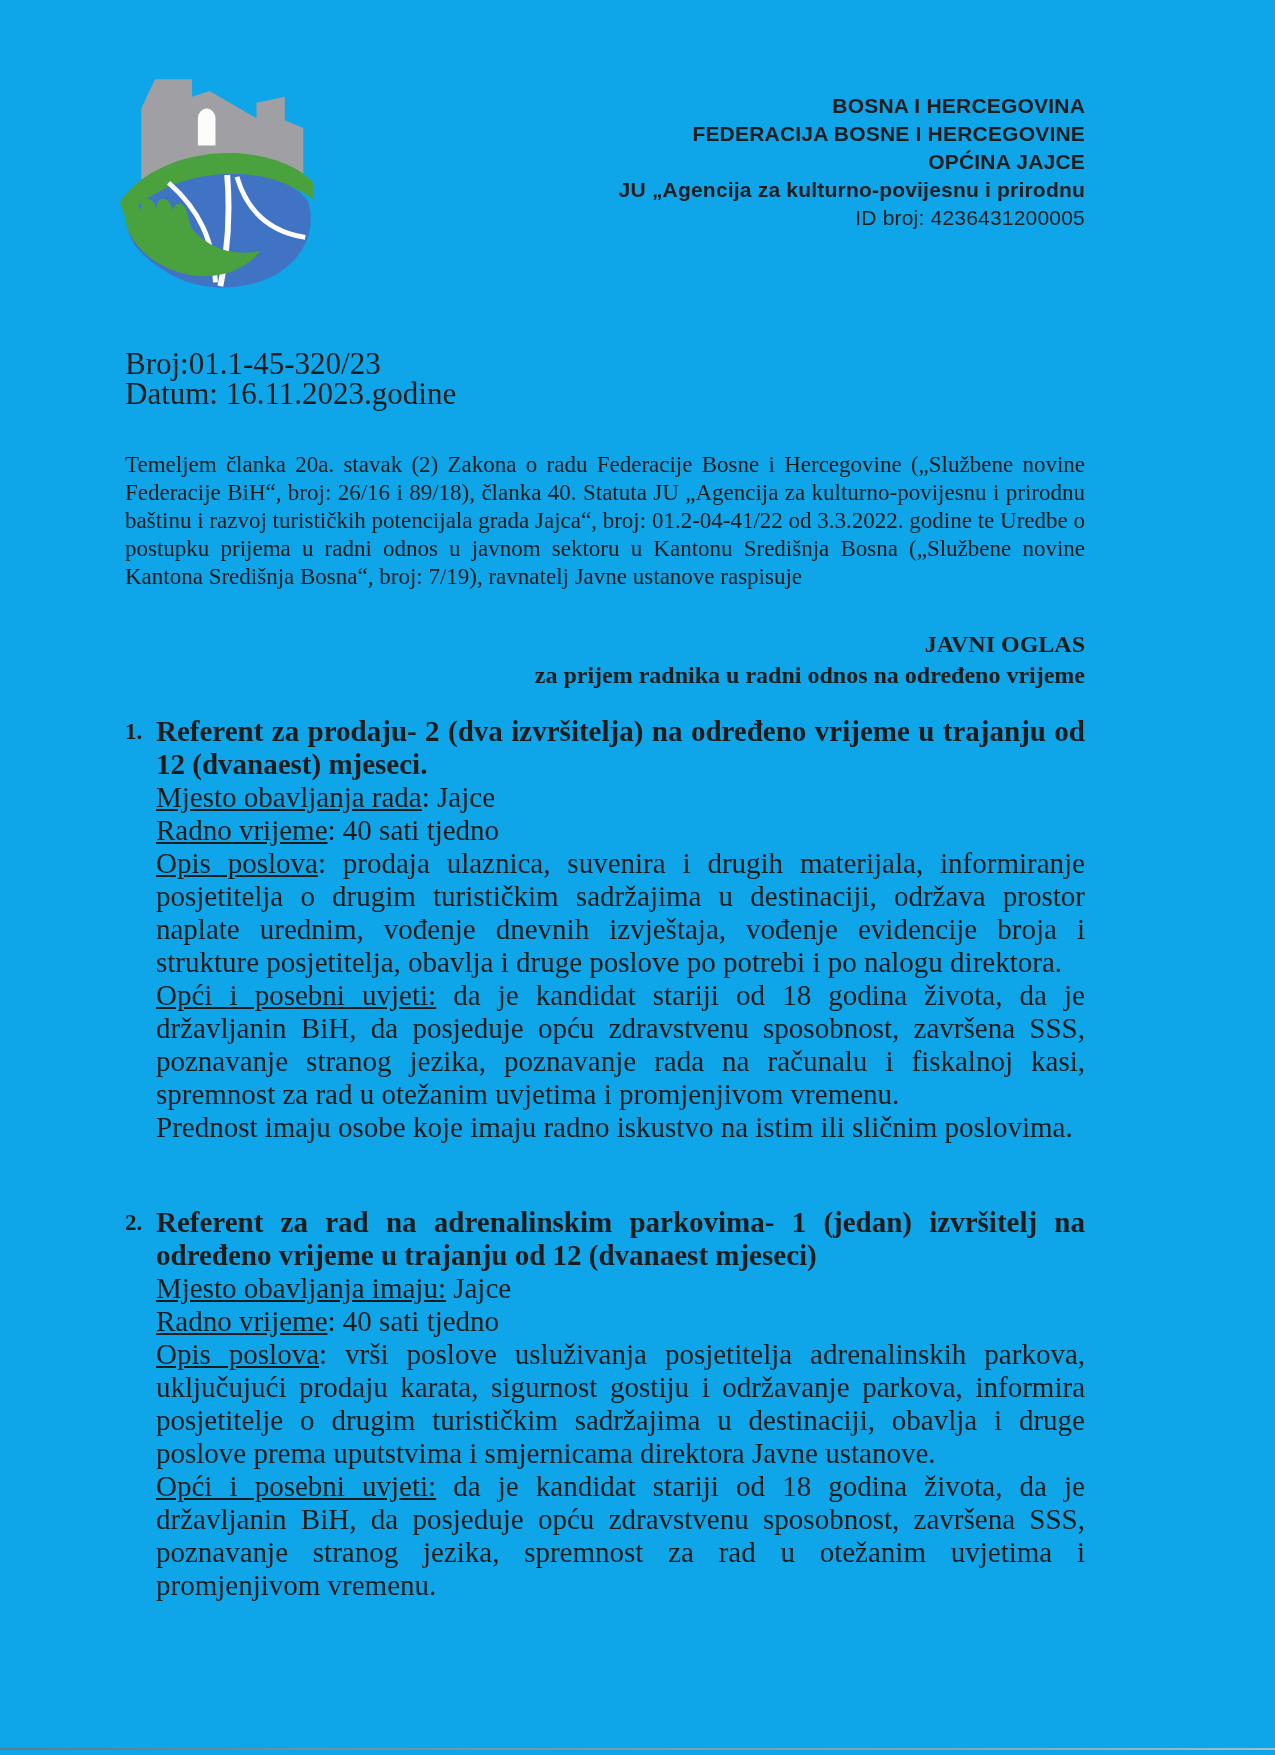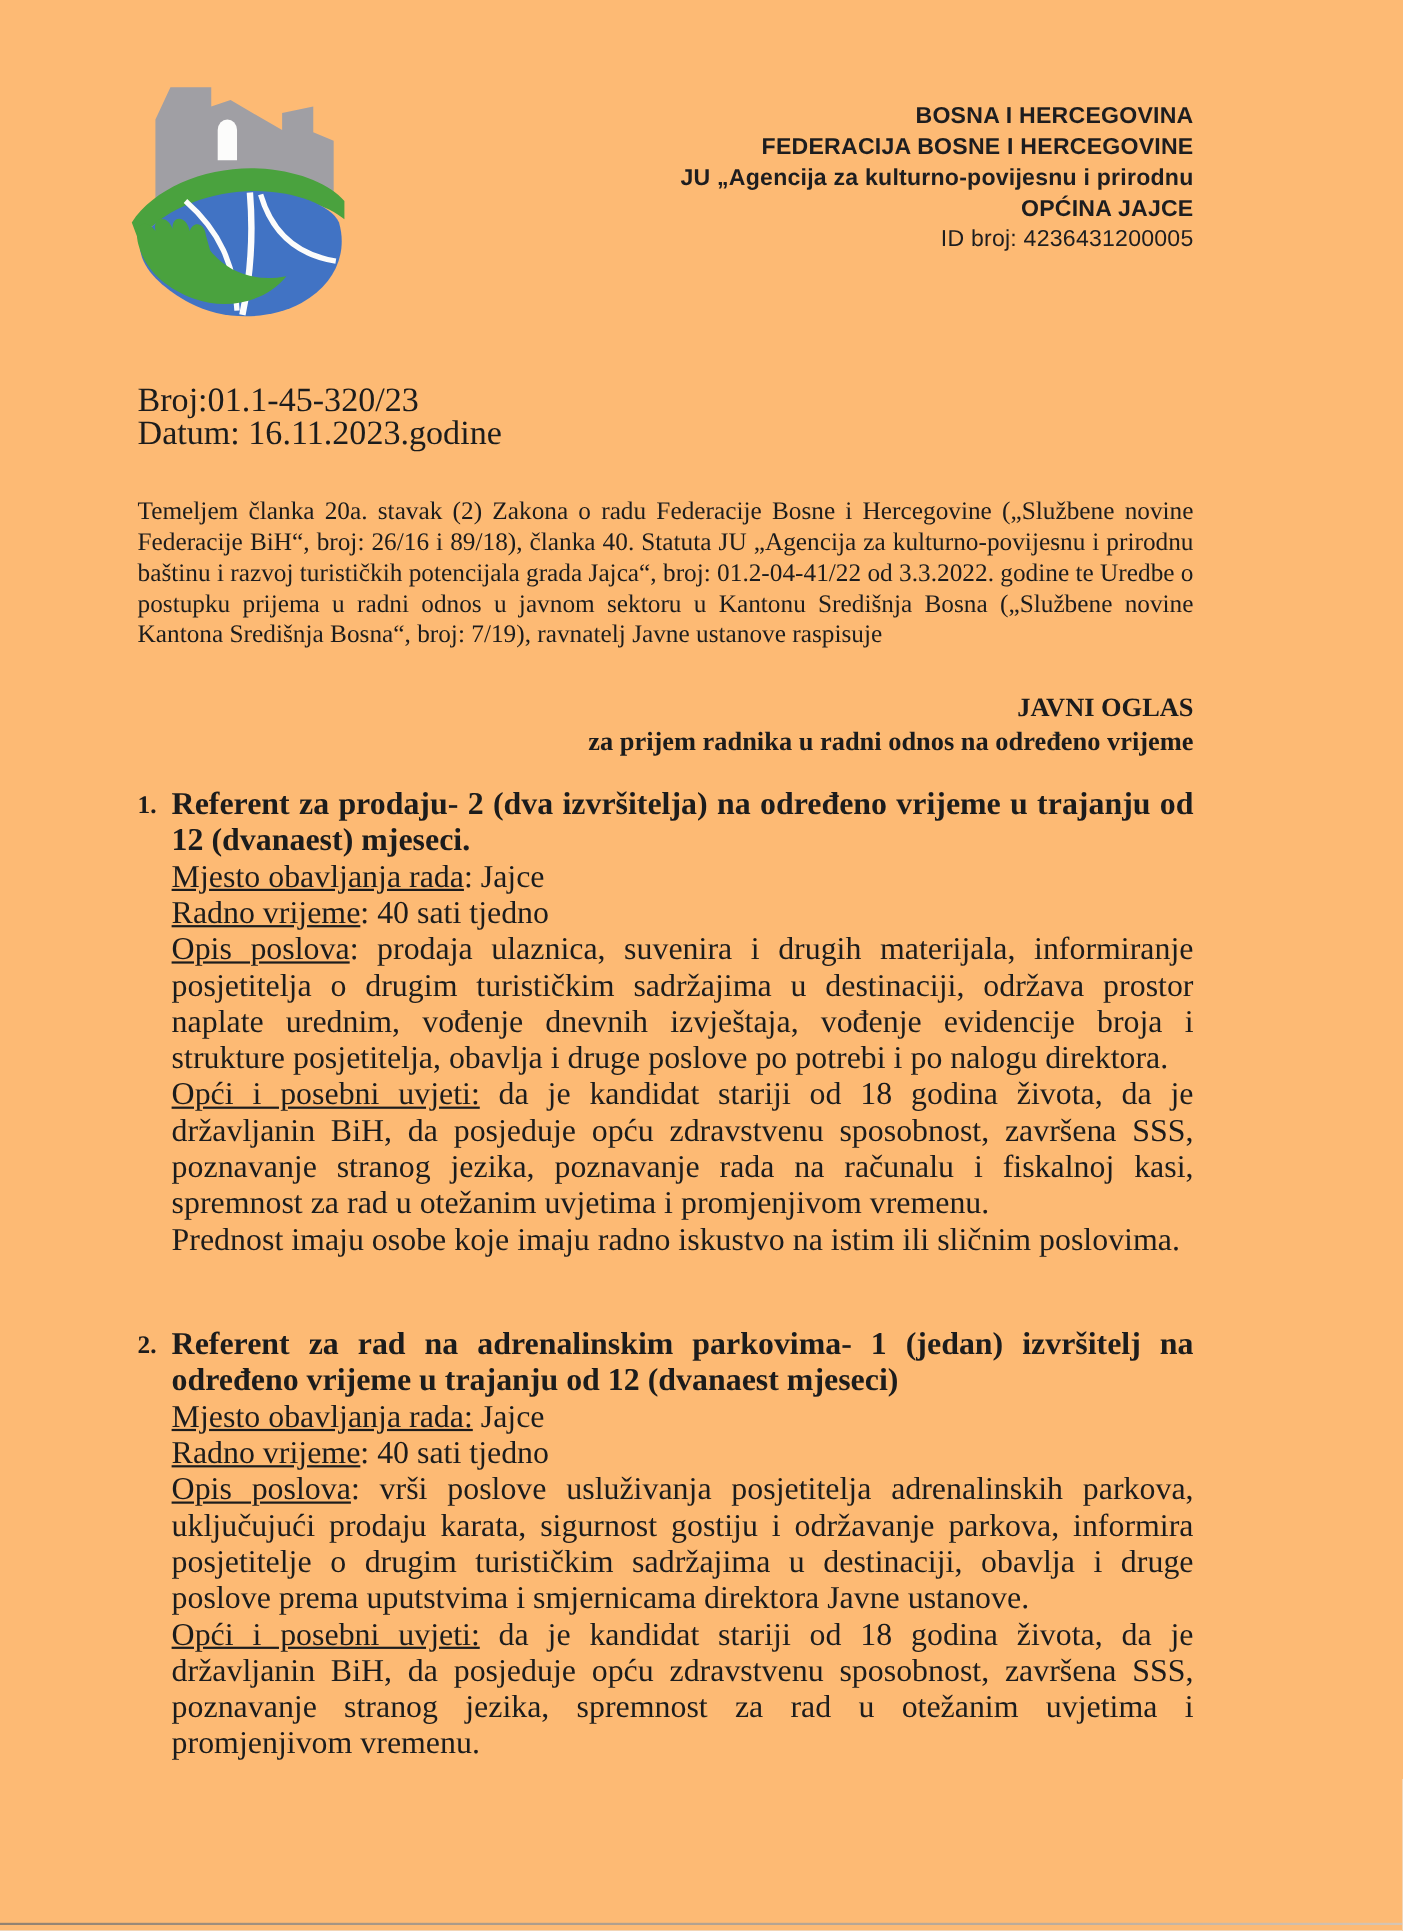"BOSNA I HERCEGOVINA" .page { background: #fdba74 -> #0ea5e9 }
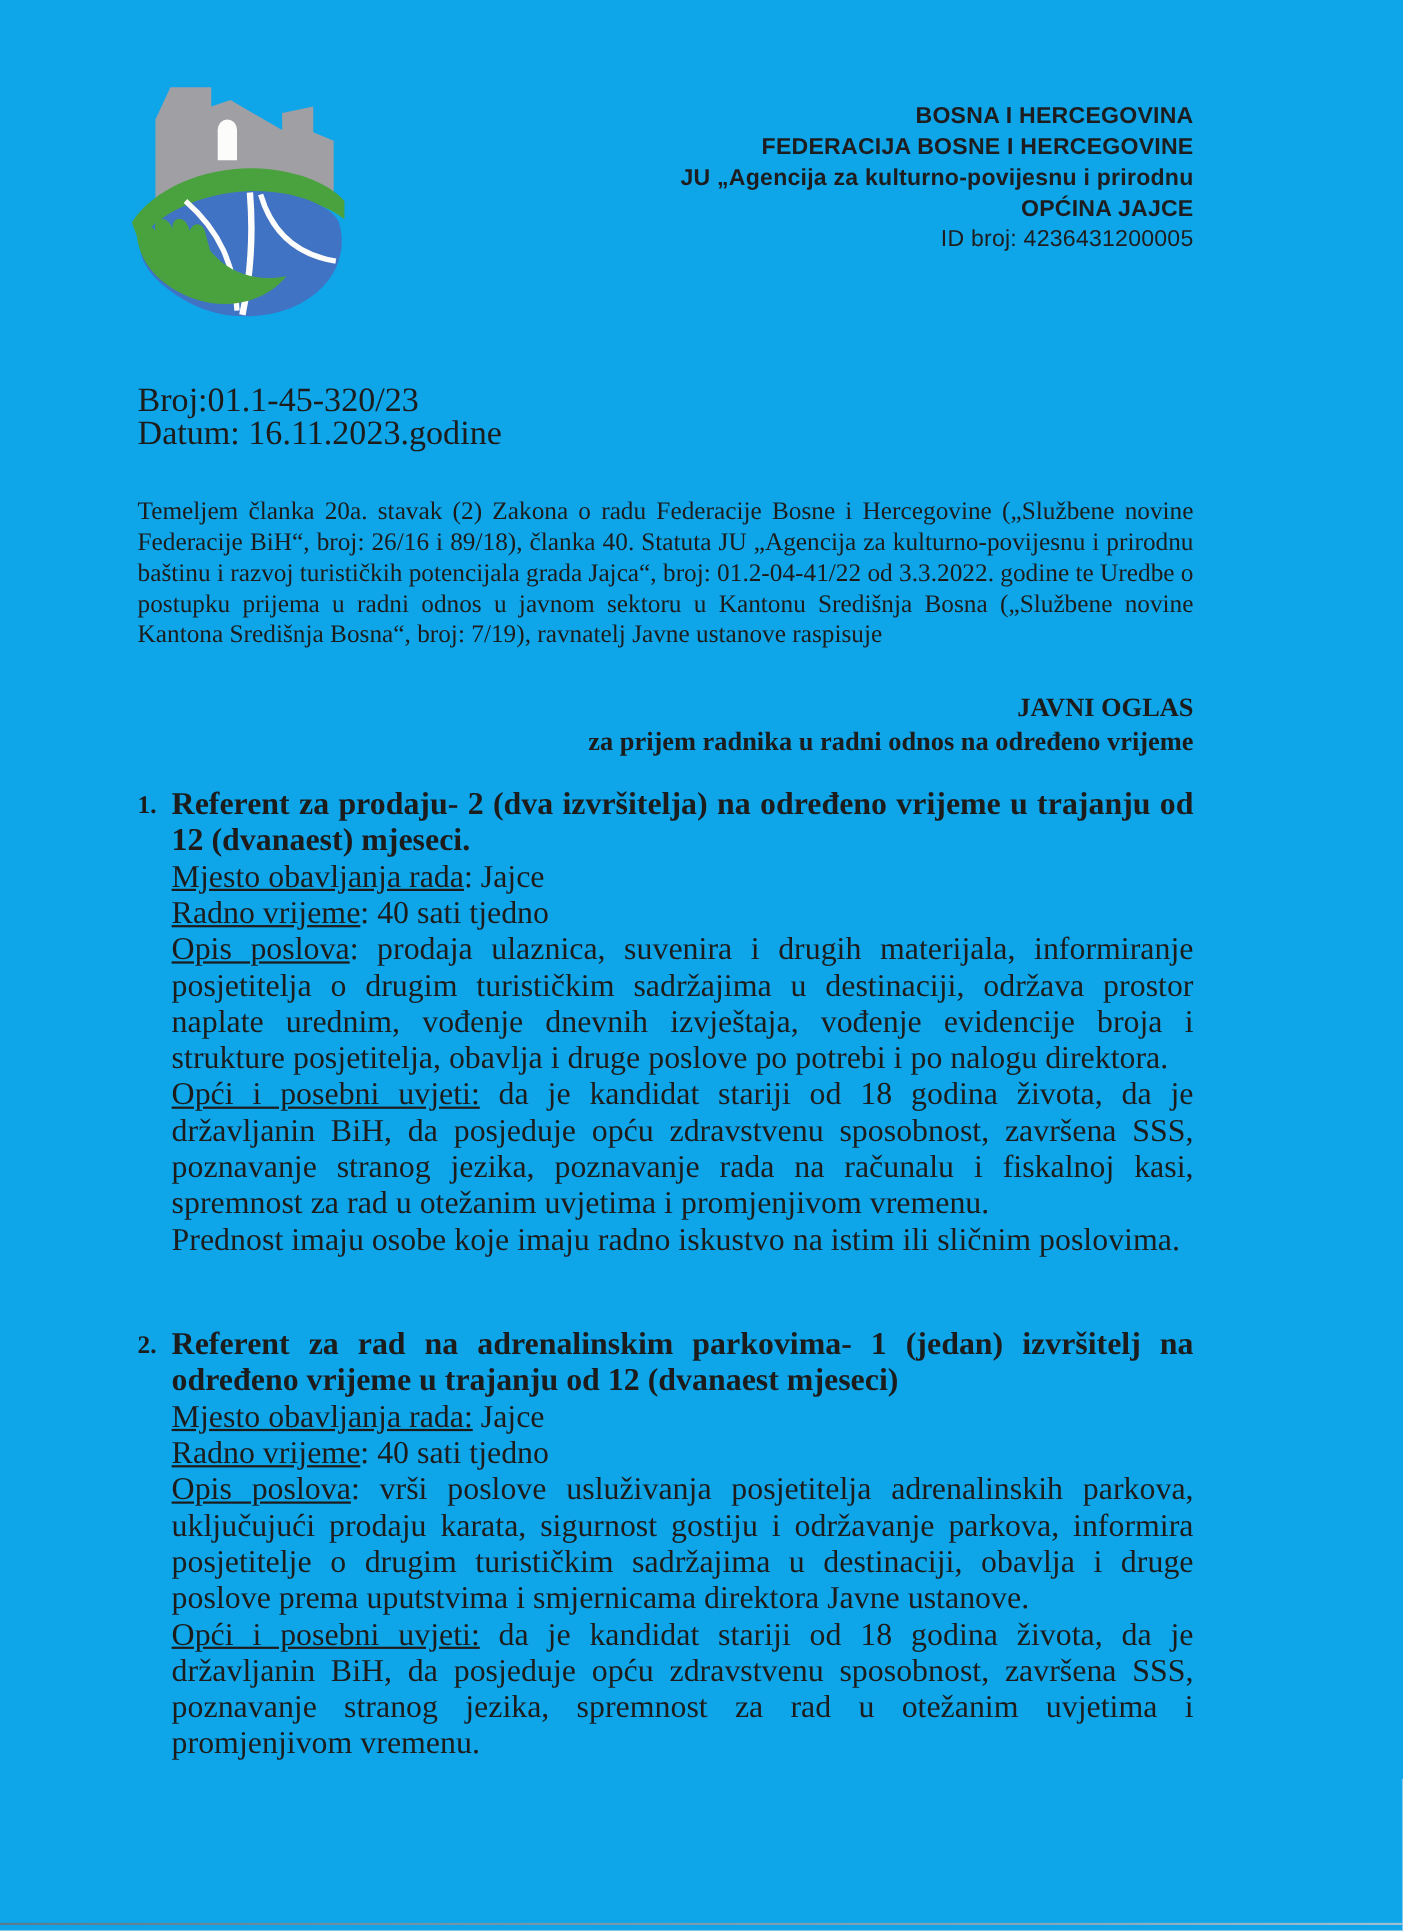"JU „Agencija za kulturno-povijesnu i" div { order: before "OPĆINA JAJCE" -> after "OPĆINA JAJCE" }
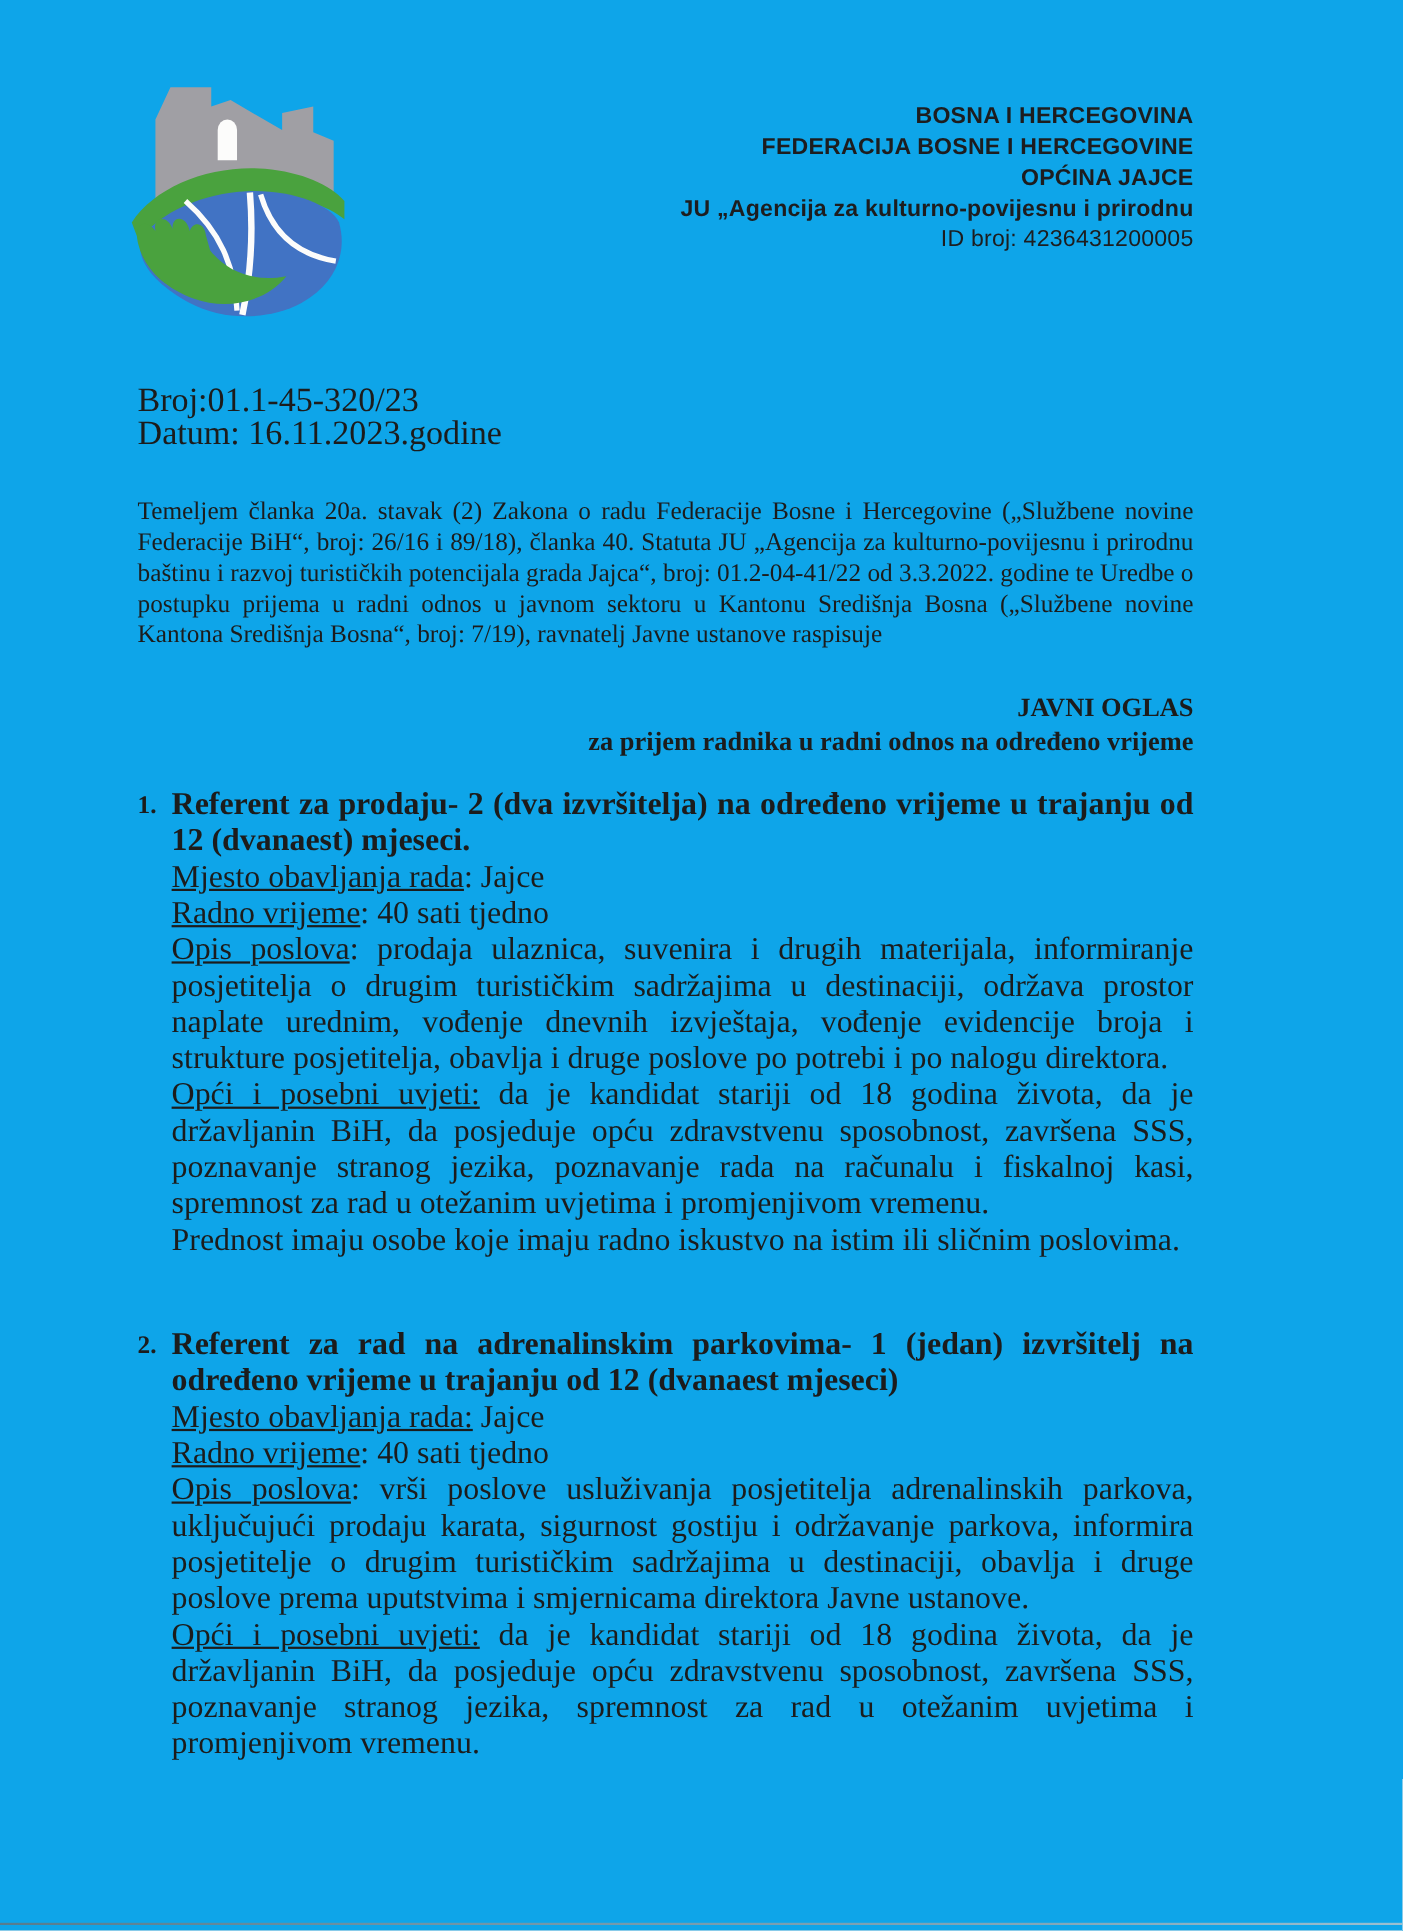"Mjesto obavljanja rada:" span.lbl { text: rada -> imaju }
